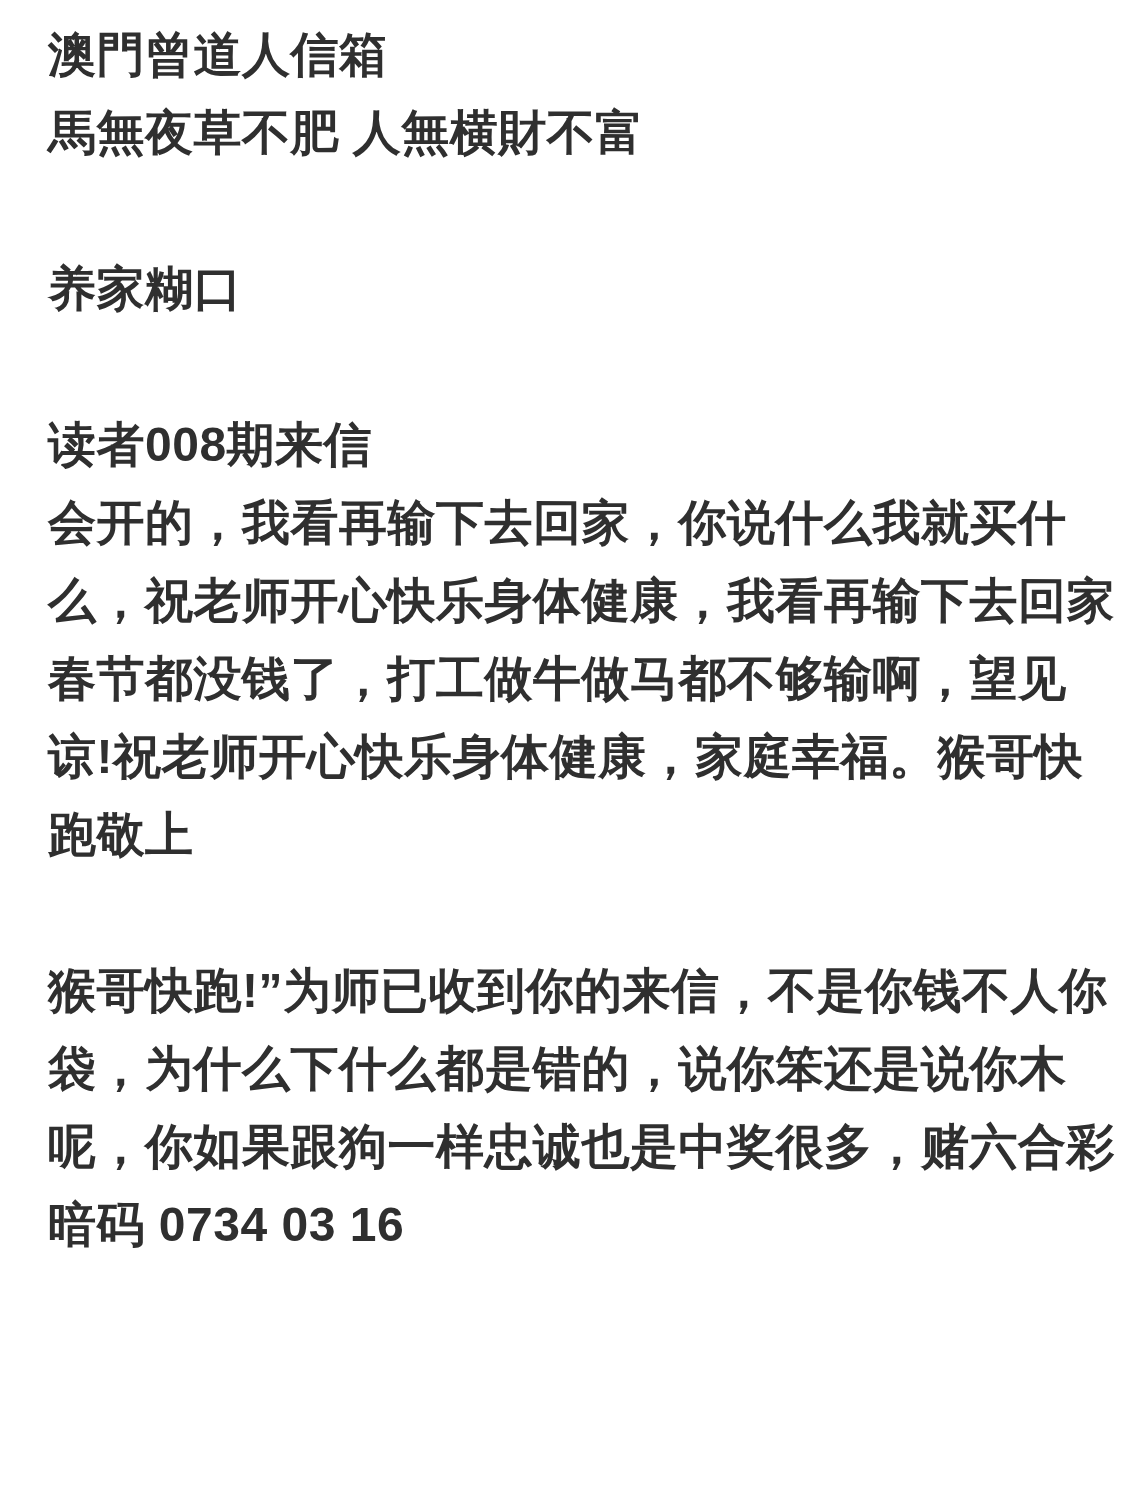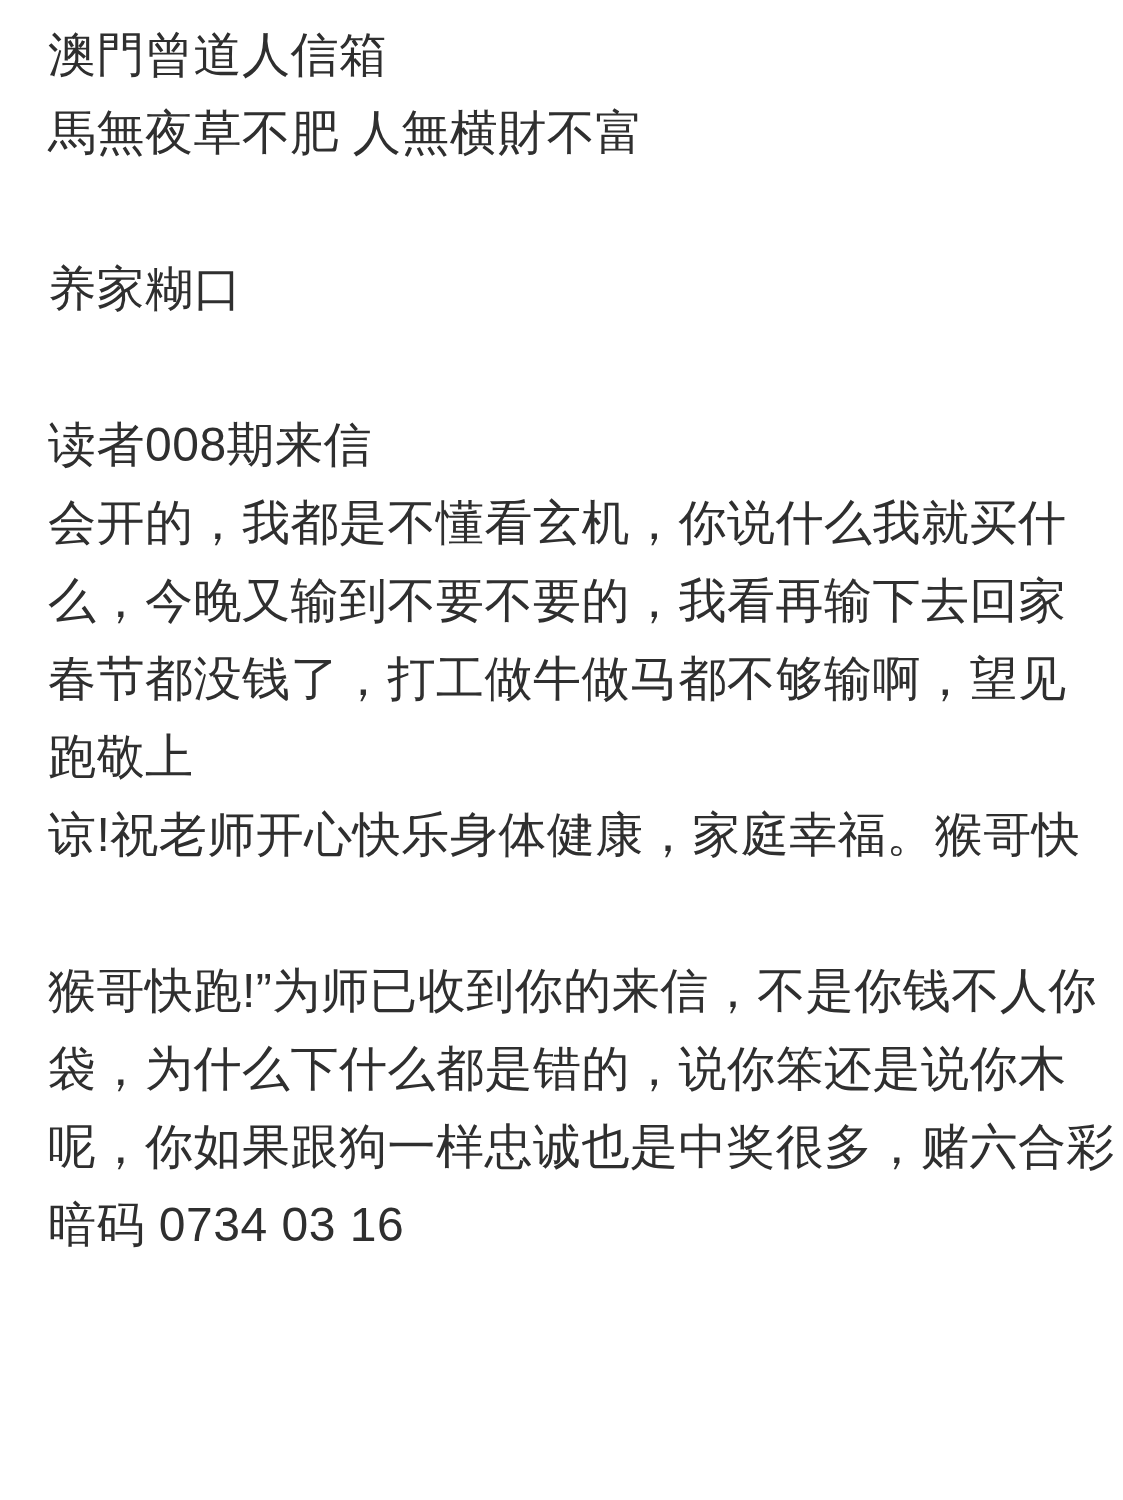"澳門曾道人信箱" .page { font-weight: 400 -> 700 }
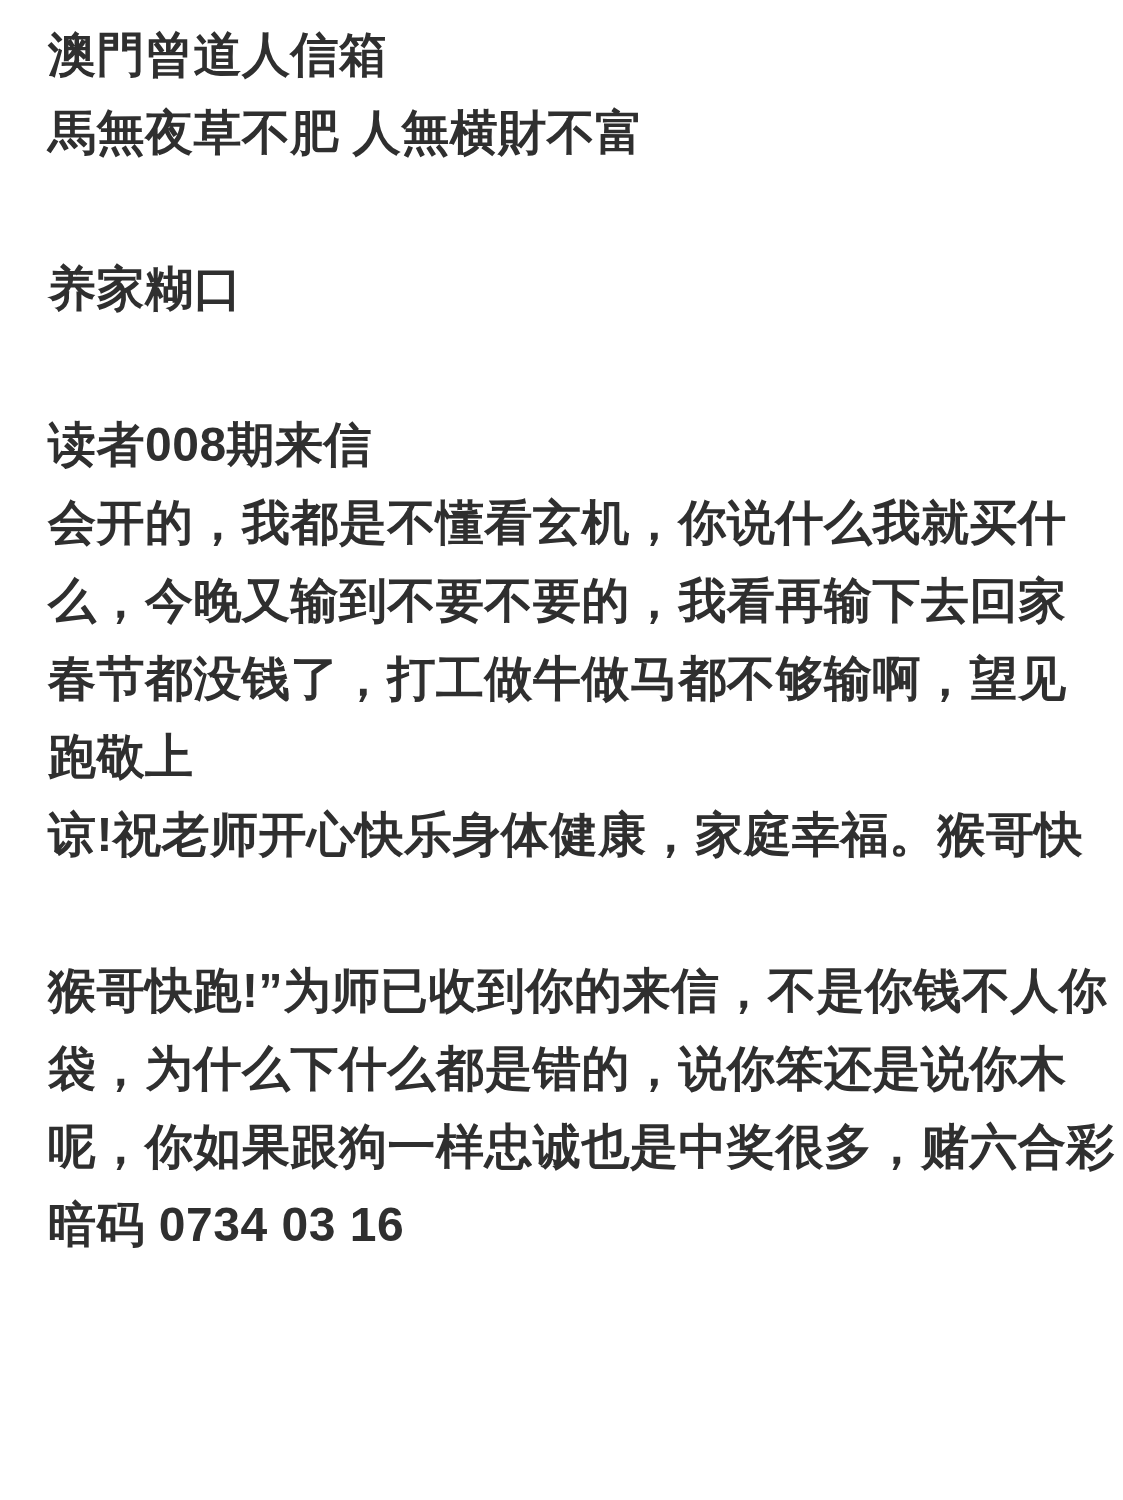"会开的，我都是不懂看玄机，你说什么我就买什" div.line { text: 都是不懂看玄机 -> 看再输下去回家 }
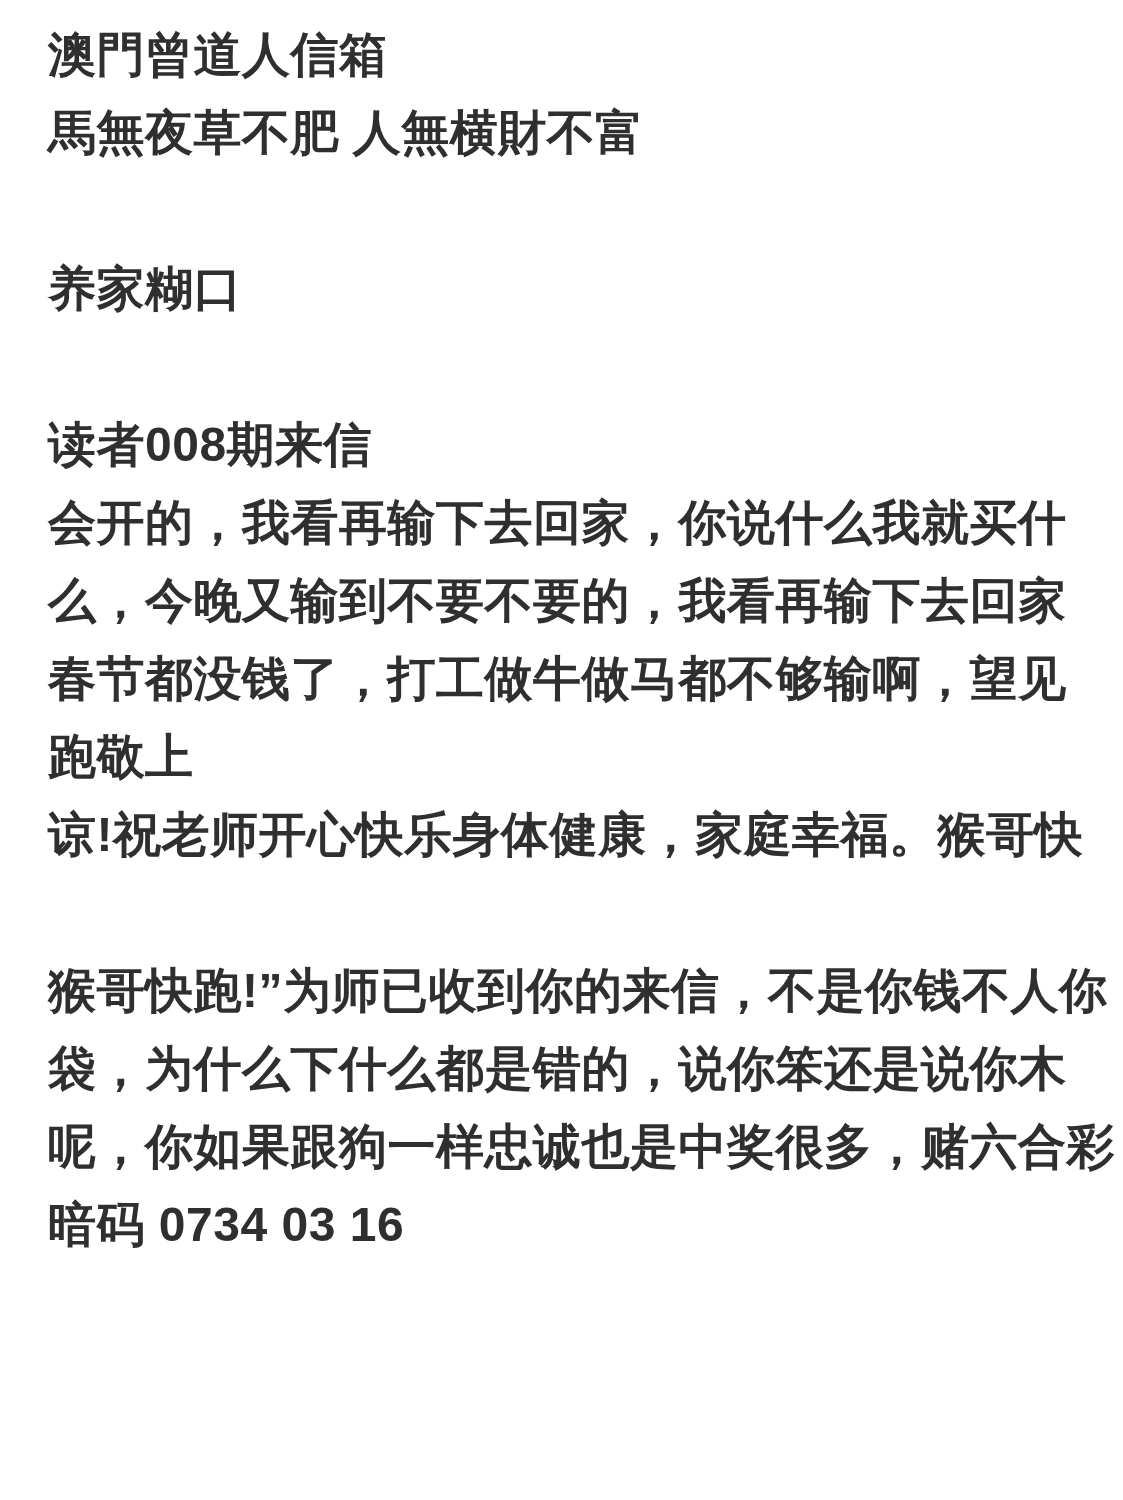"么，今晚又输到不要不要的，我看再输下去回家" div.line { text: 今晚又输到不要不要的 -> 祝老师开心快乐身体健康 }
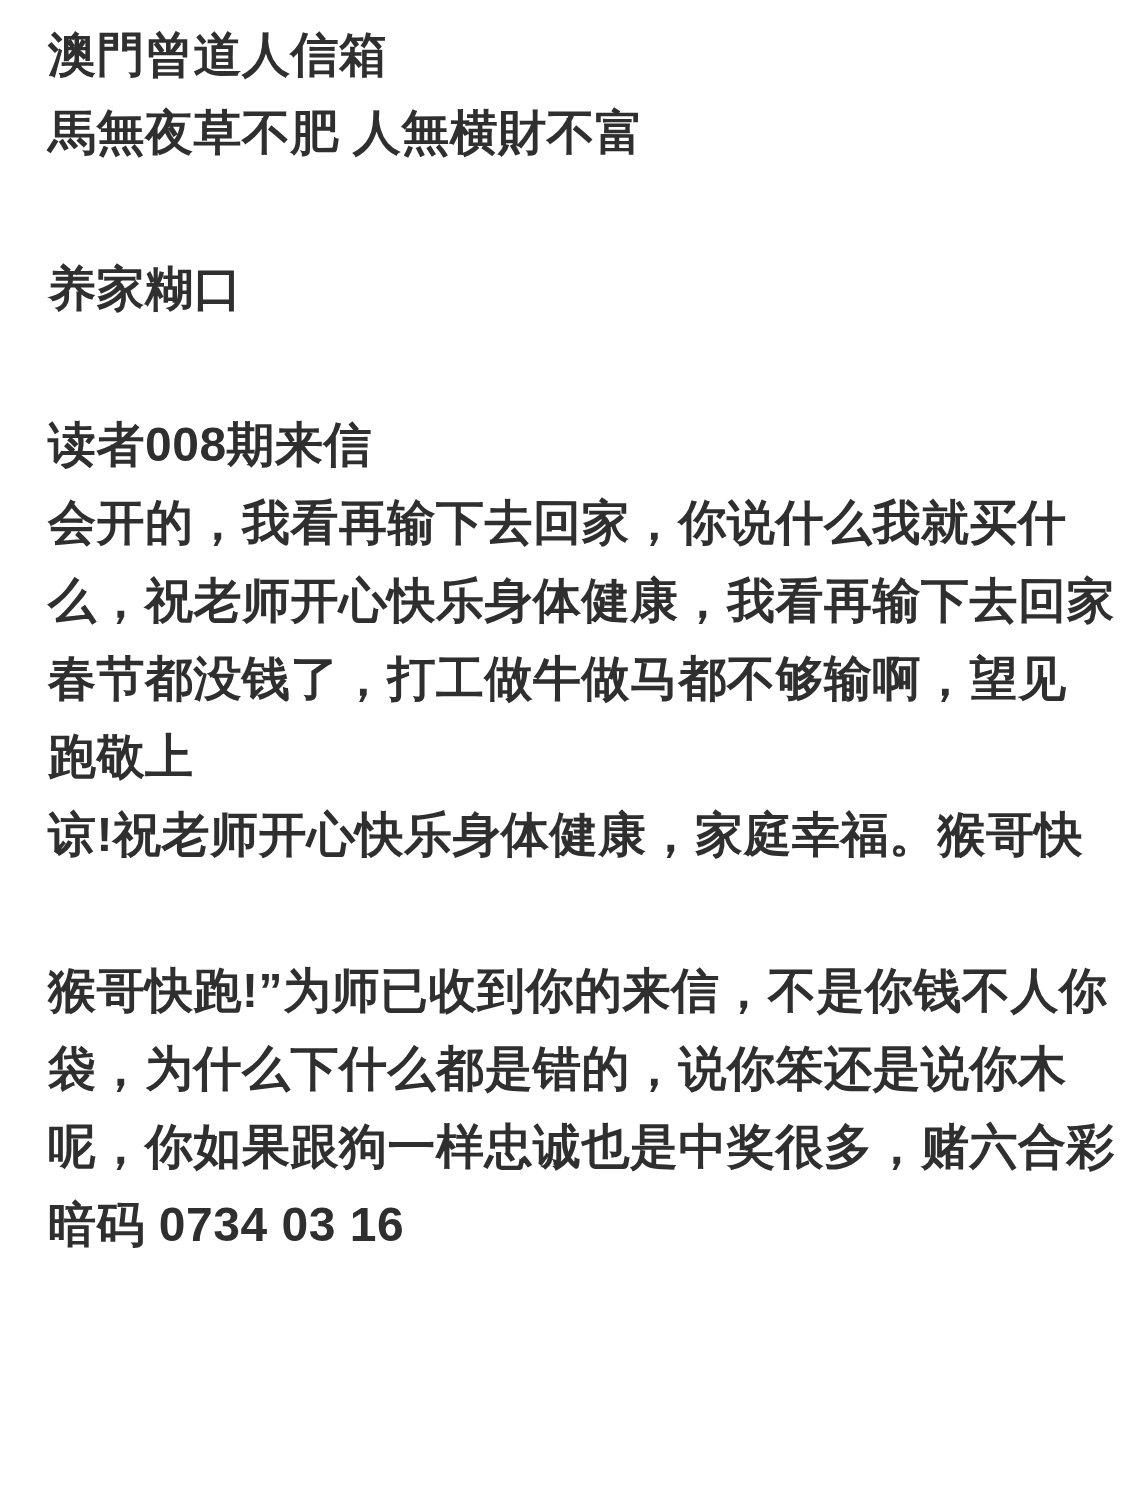"跑敬上" div.line { order: before "谅!祝老师开心快乐身体健康，家庭幸福。猴哥快" -> after "谅!祝老师开心快乐身体健康，家庭幸福。猴哥快" }
